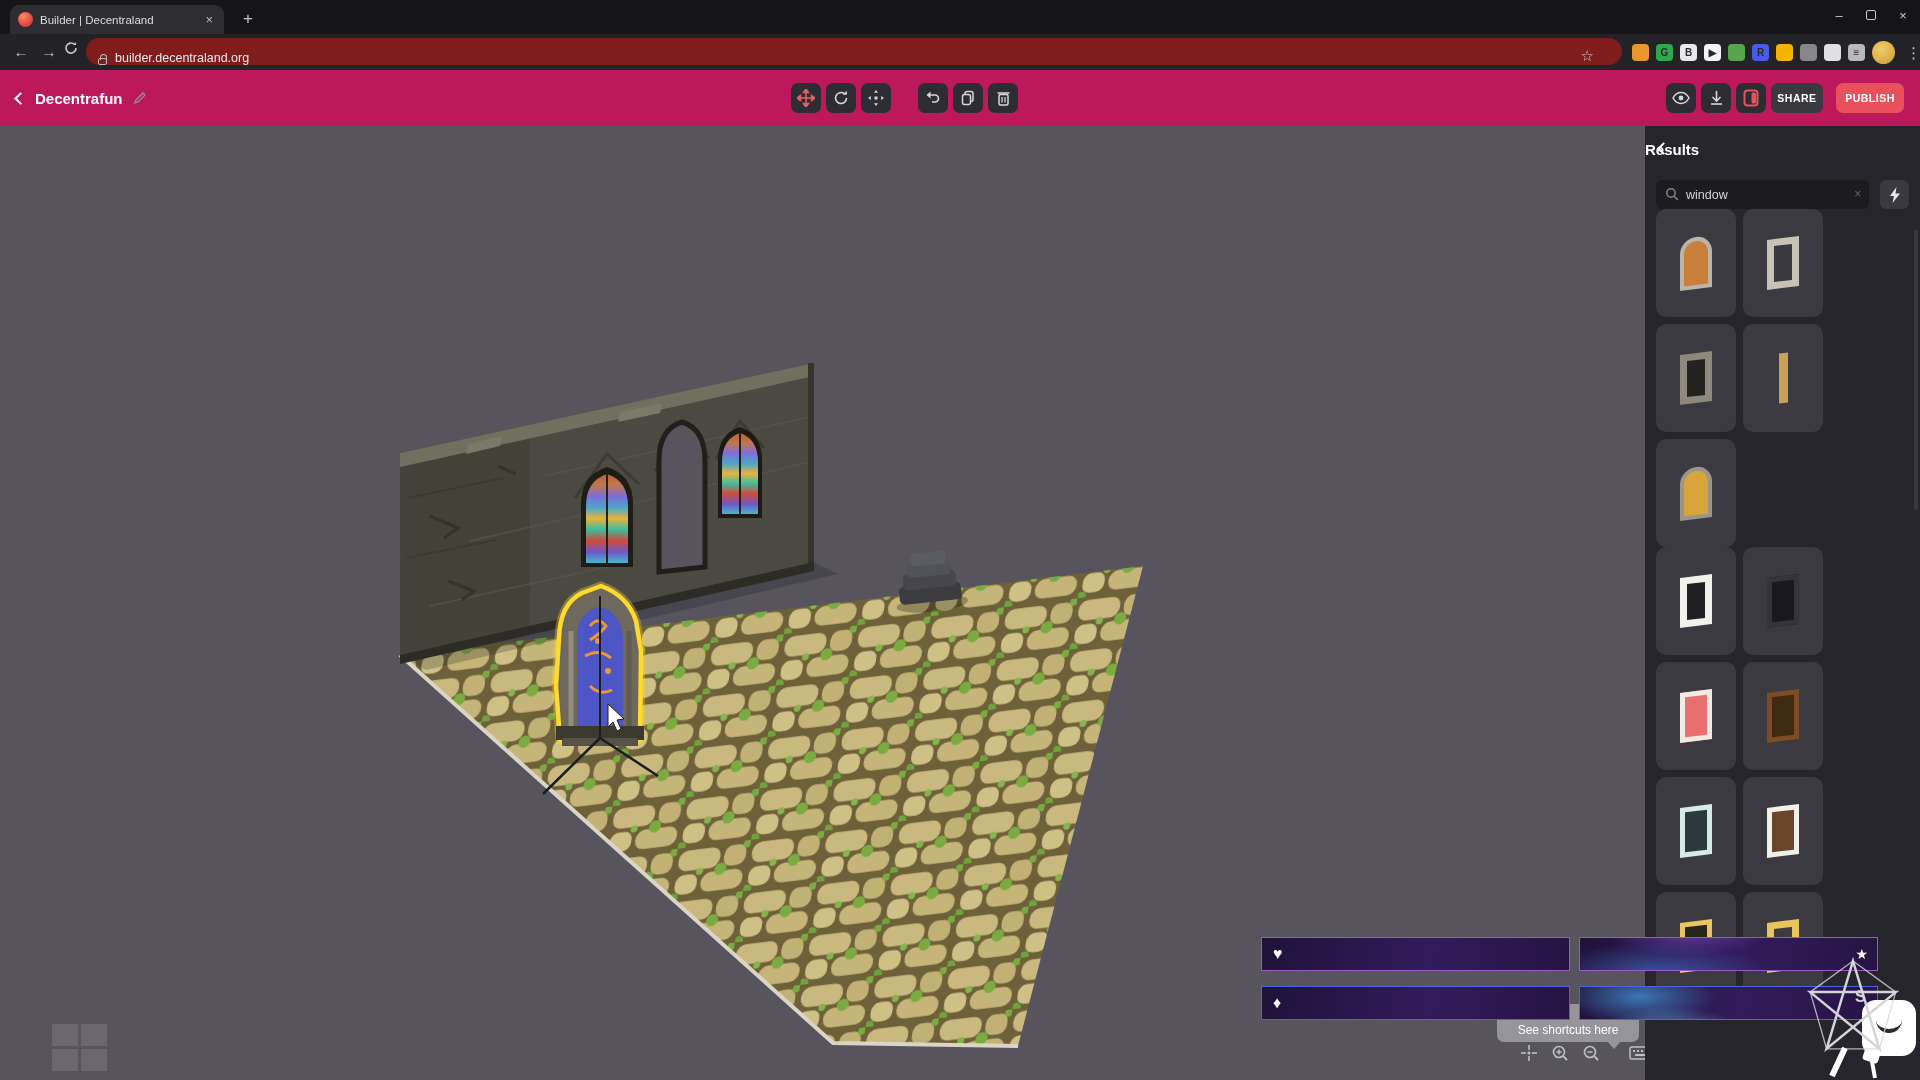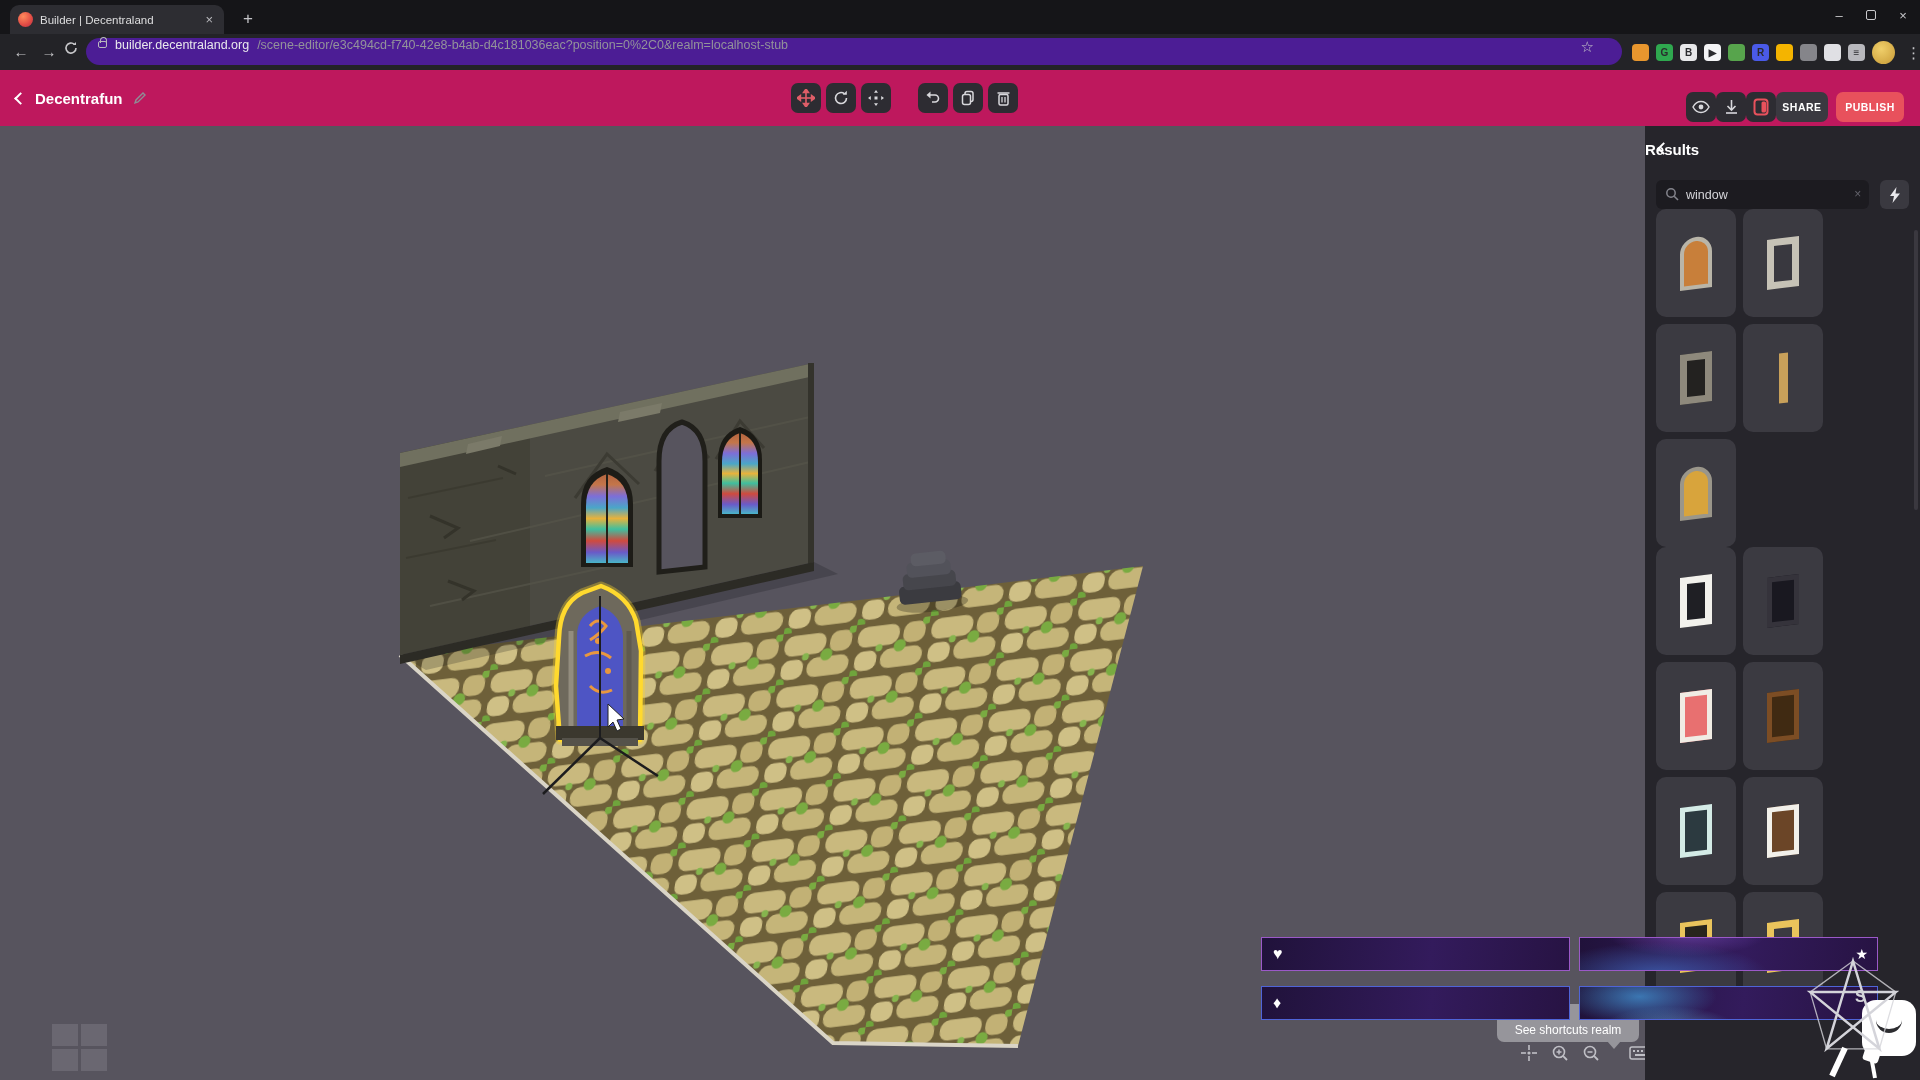"builder.decentraland.org" .urlpill { align-items: flex-start -> flex-end; background: #4c1d95 -> #7f1d1d }
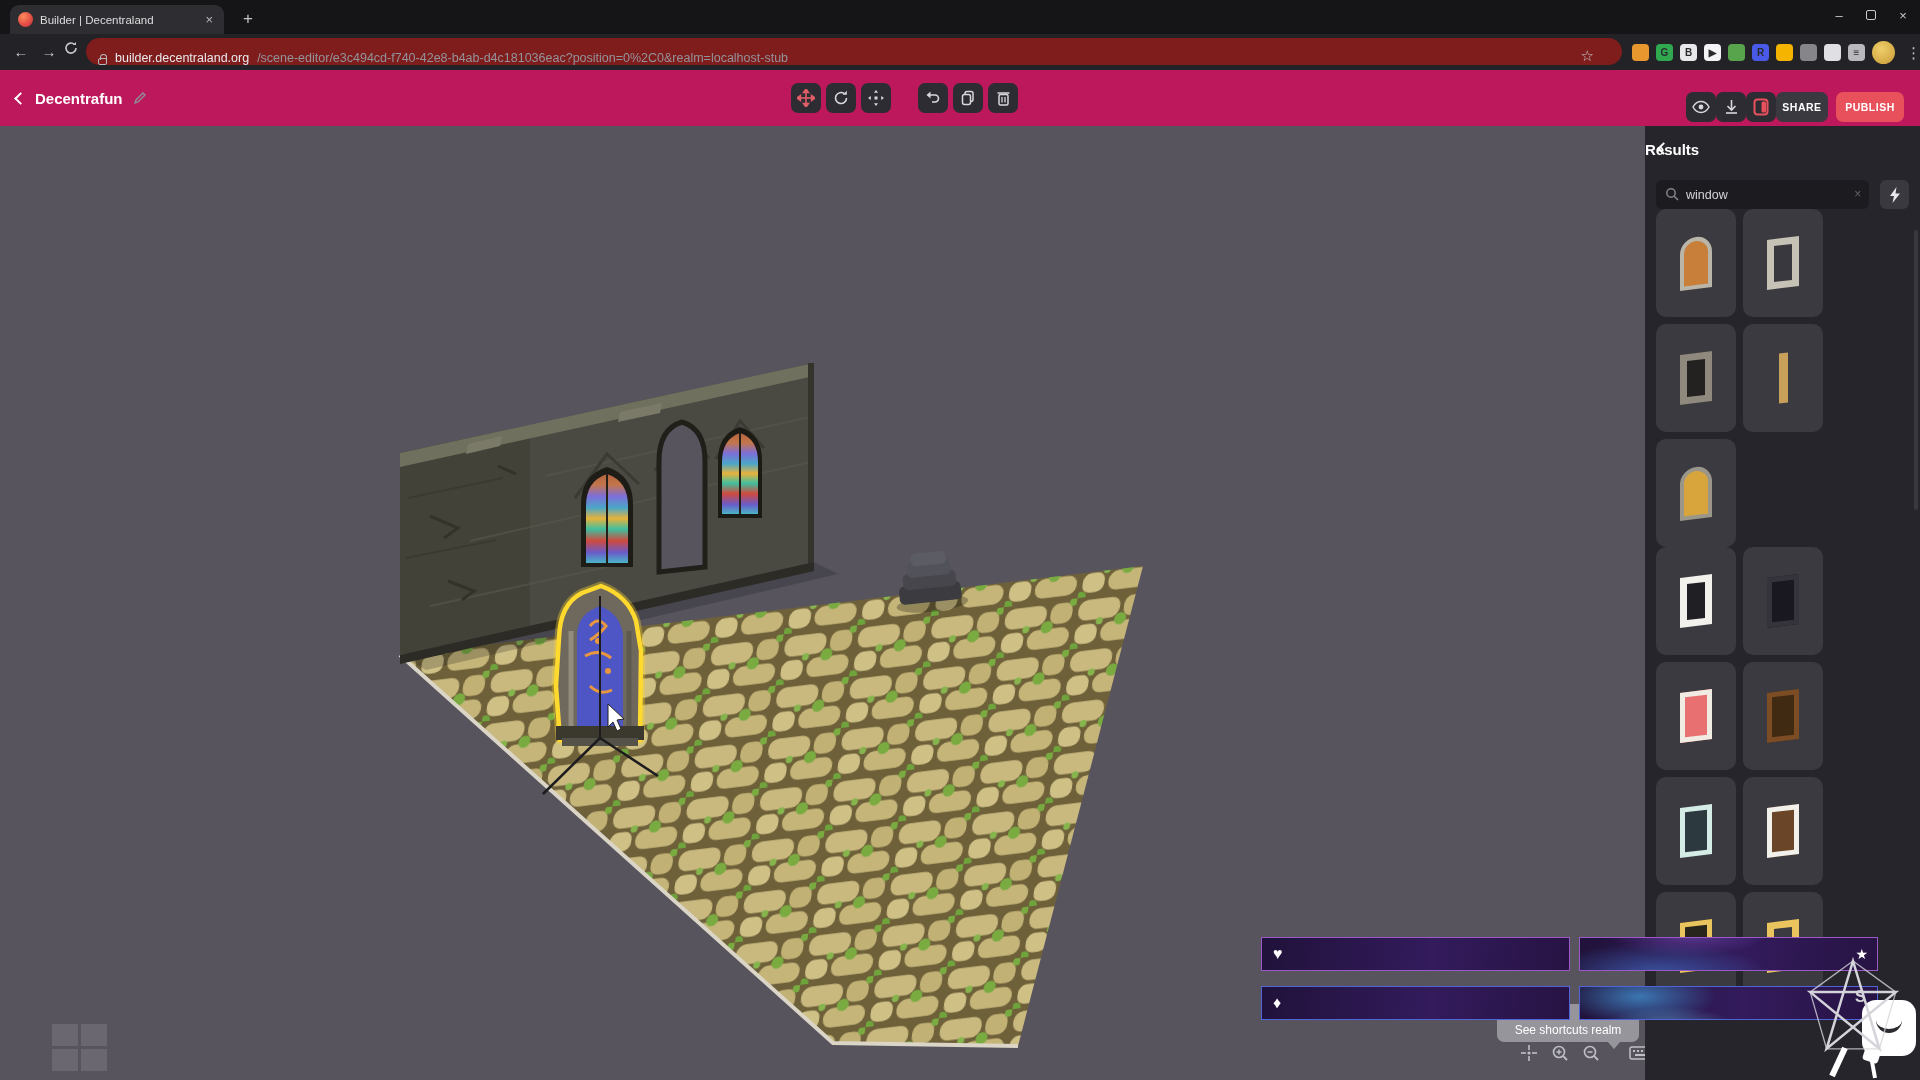"/scene-editor/e3c494cd-f740-42e8-b4ab-d4" span.url-path { html: <span>/scene-editor/e3c494cd-f740-42e8-b4ab-d4c181036eac?position=0%2C0&amp;realm=localhost-stub</span> -> none }
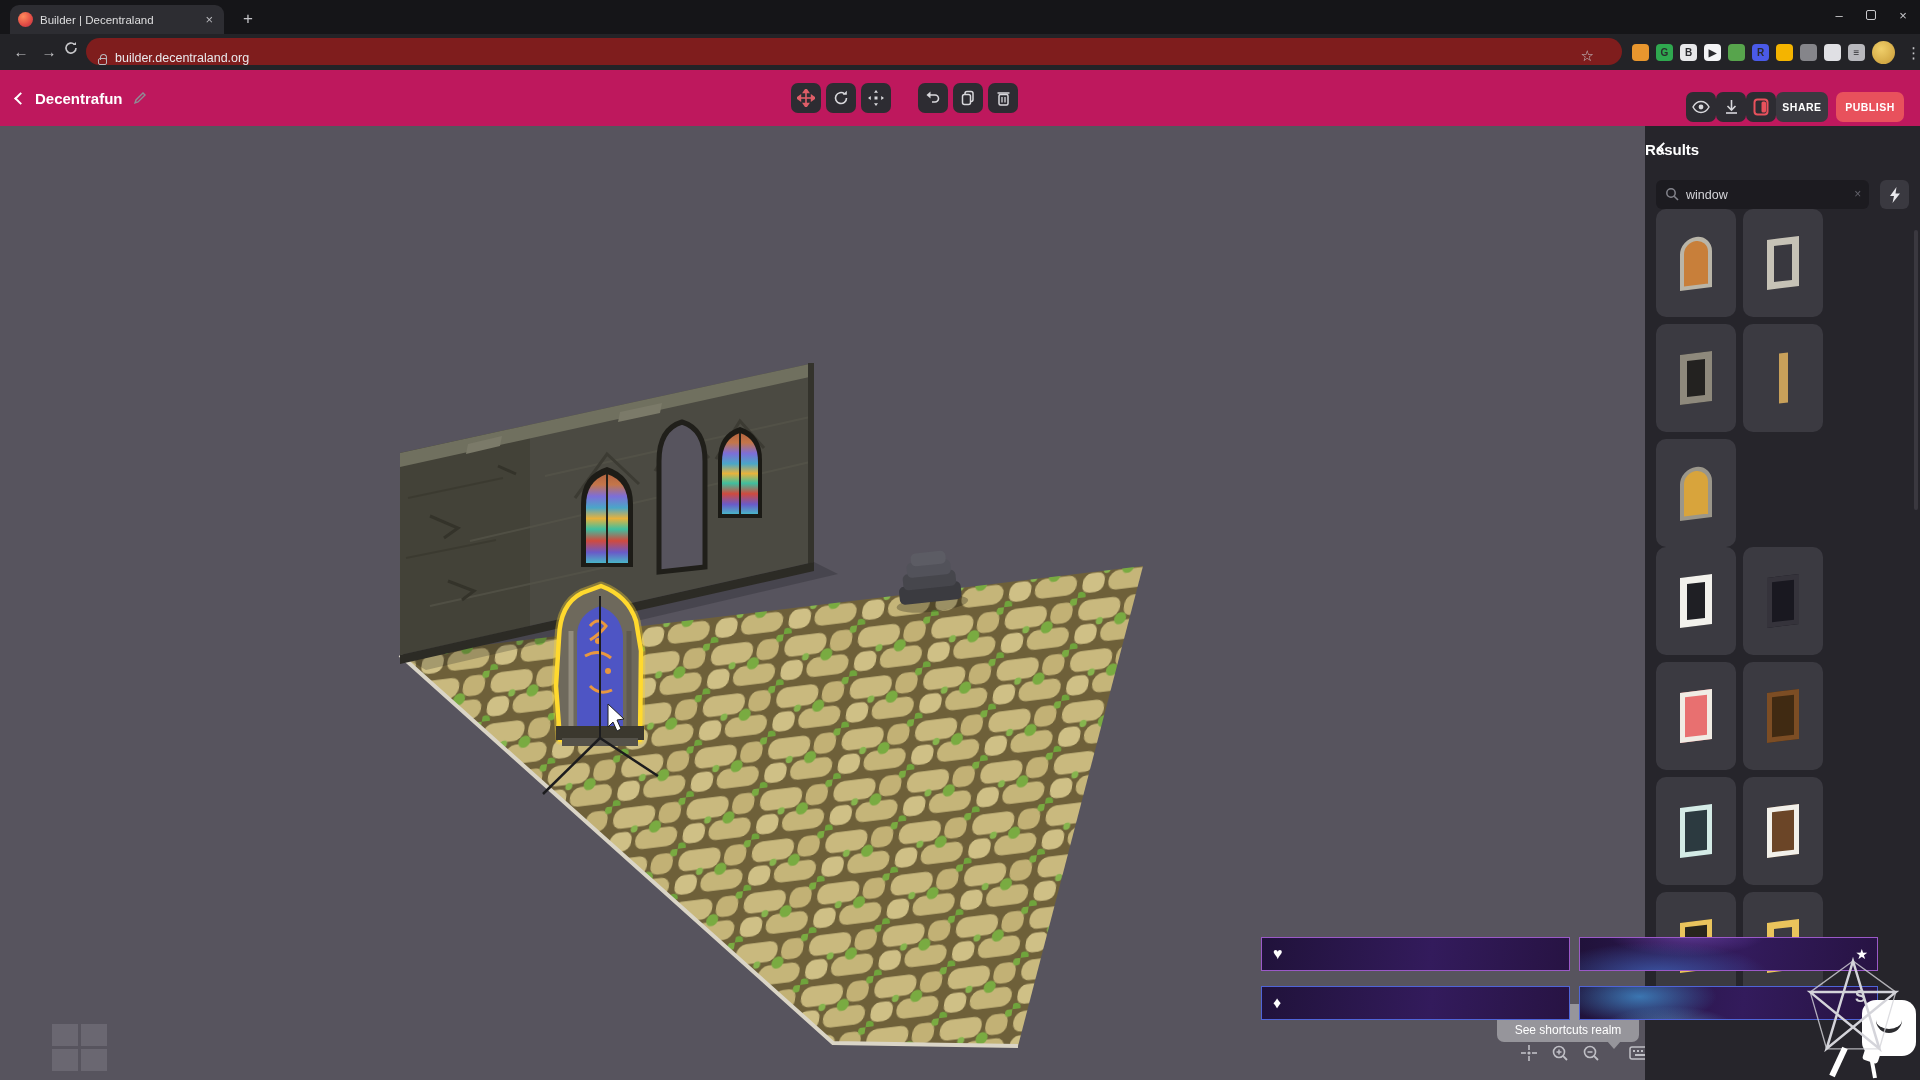"SHARE" .eh-right { gap: none -> 5px; top: 22px -> 13px }
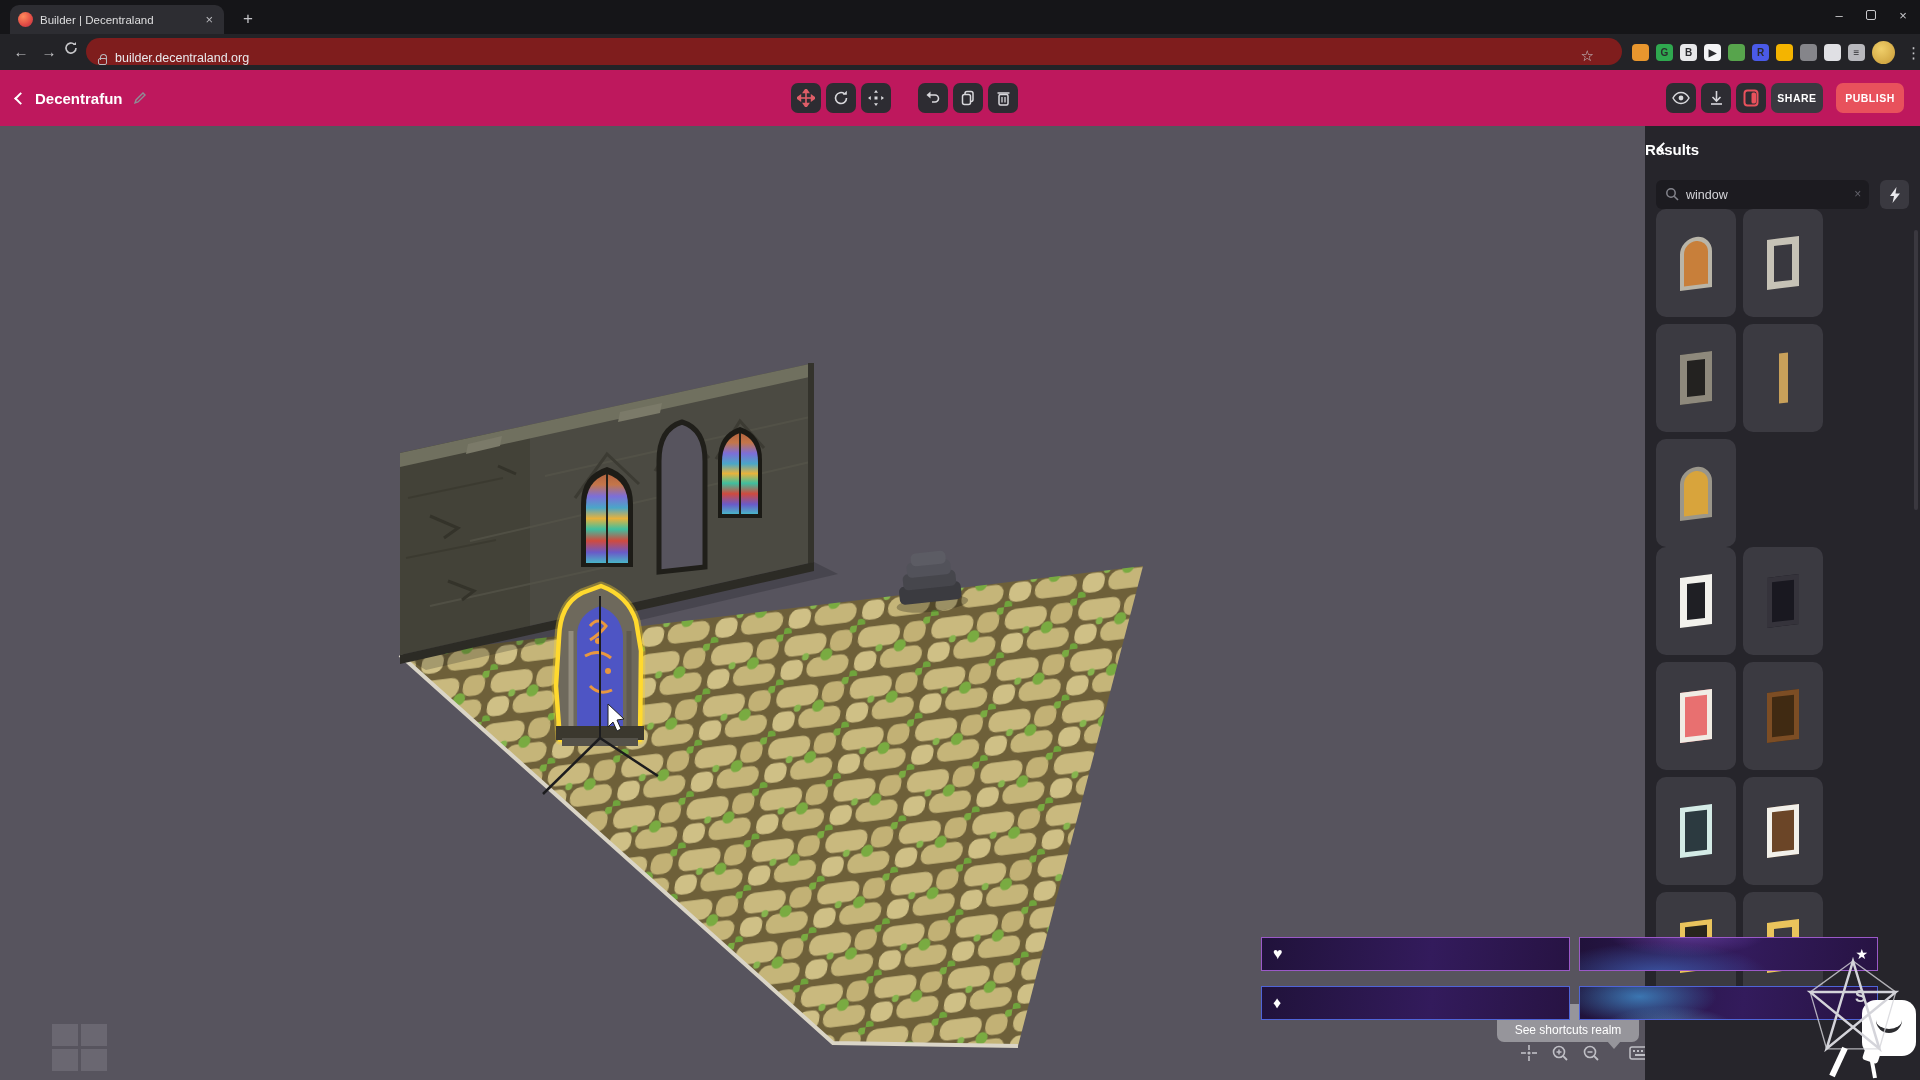"See shortcuts realm" span { text: realm -> here }
